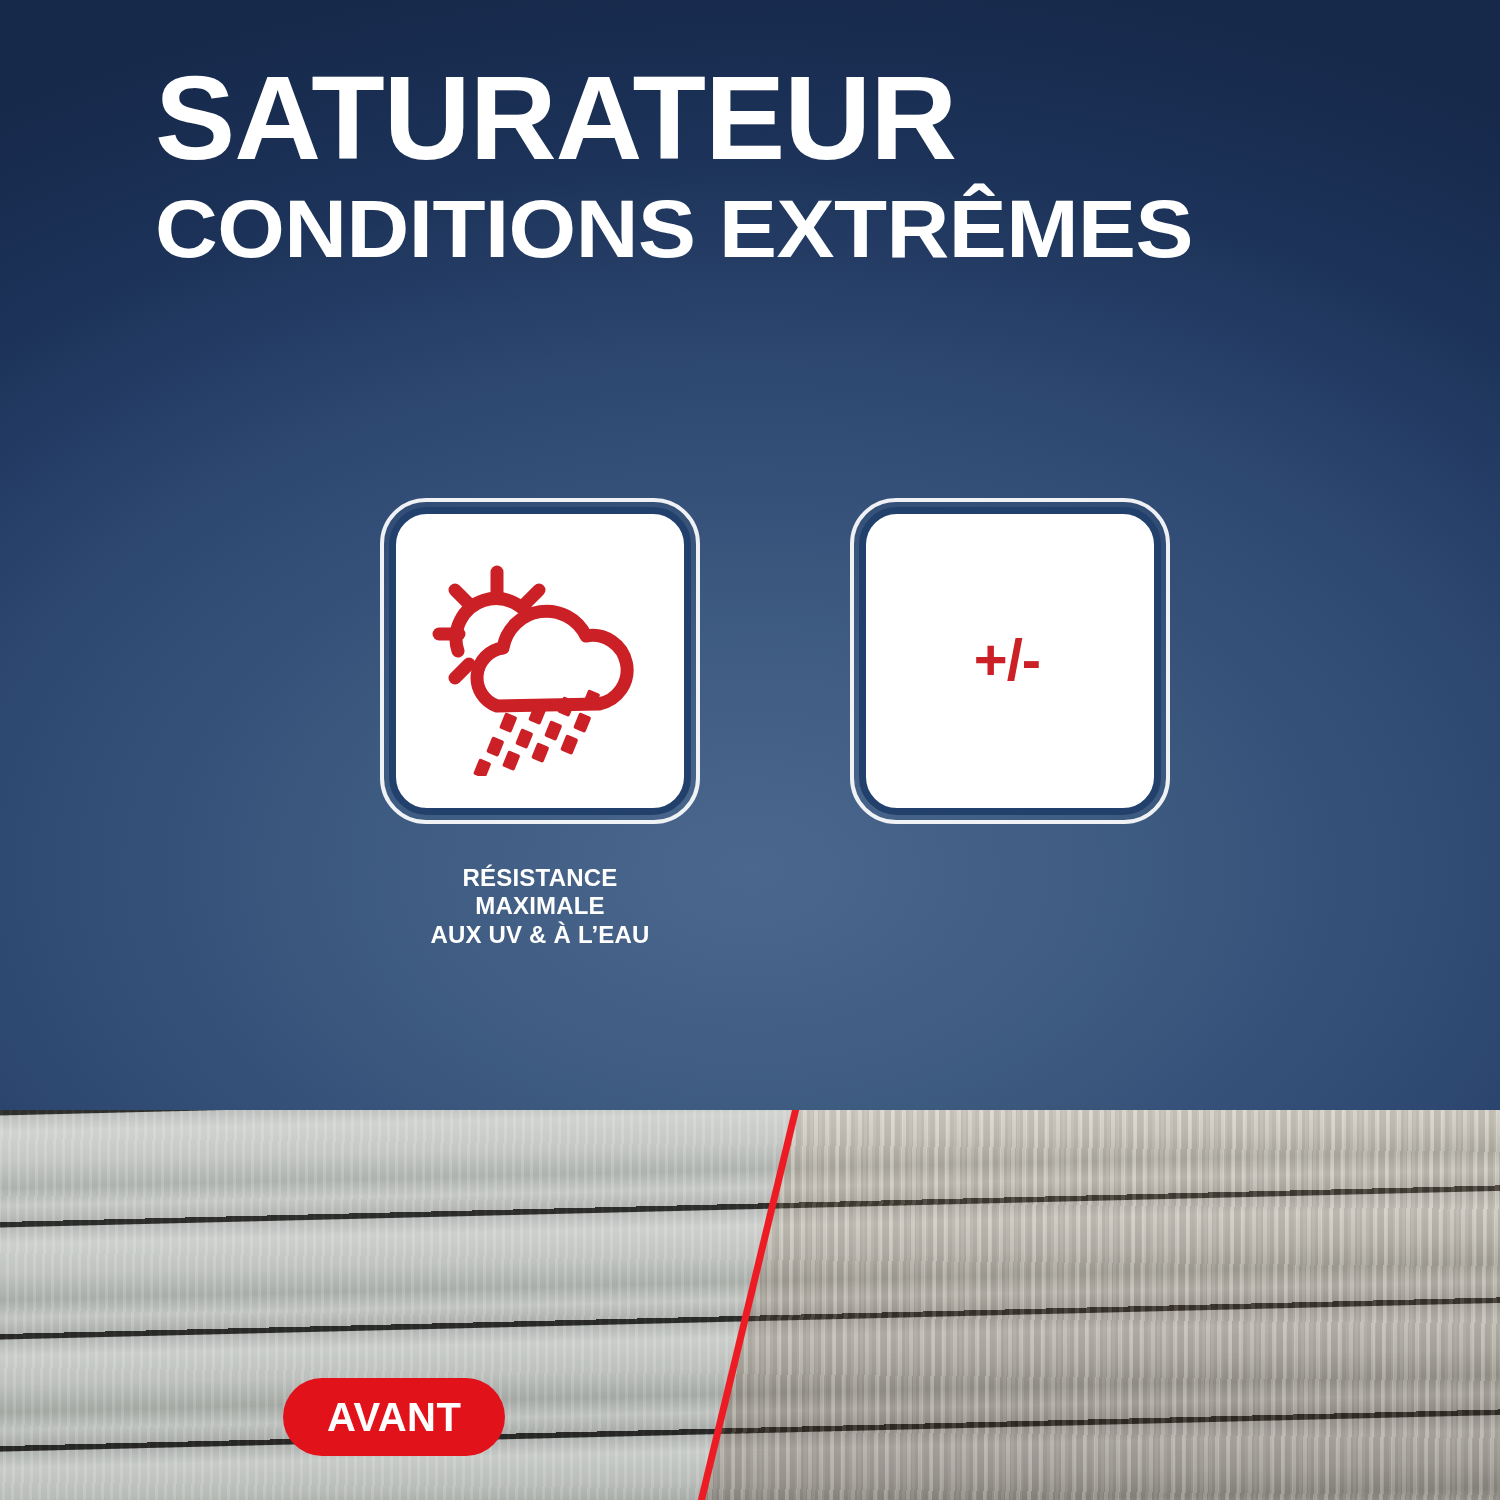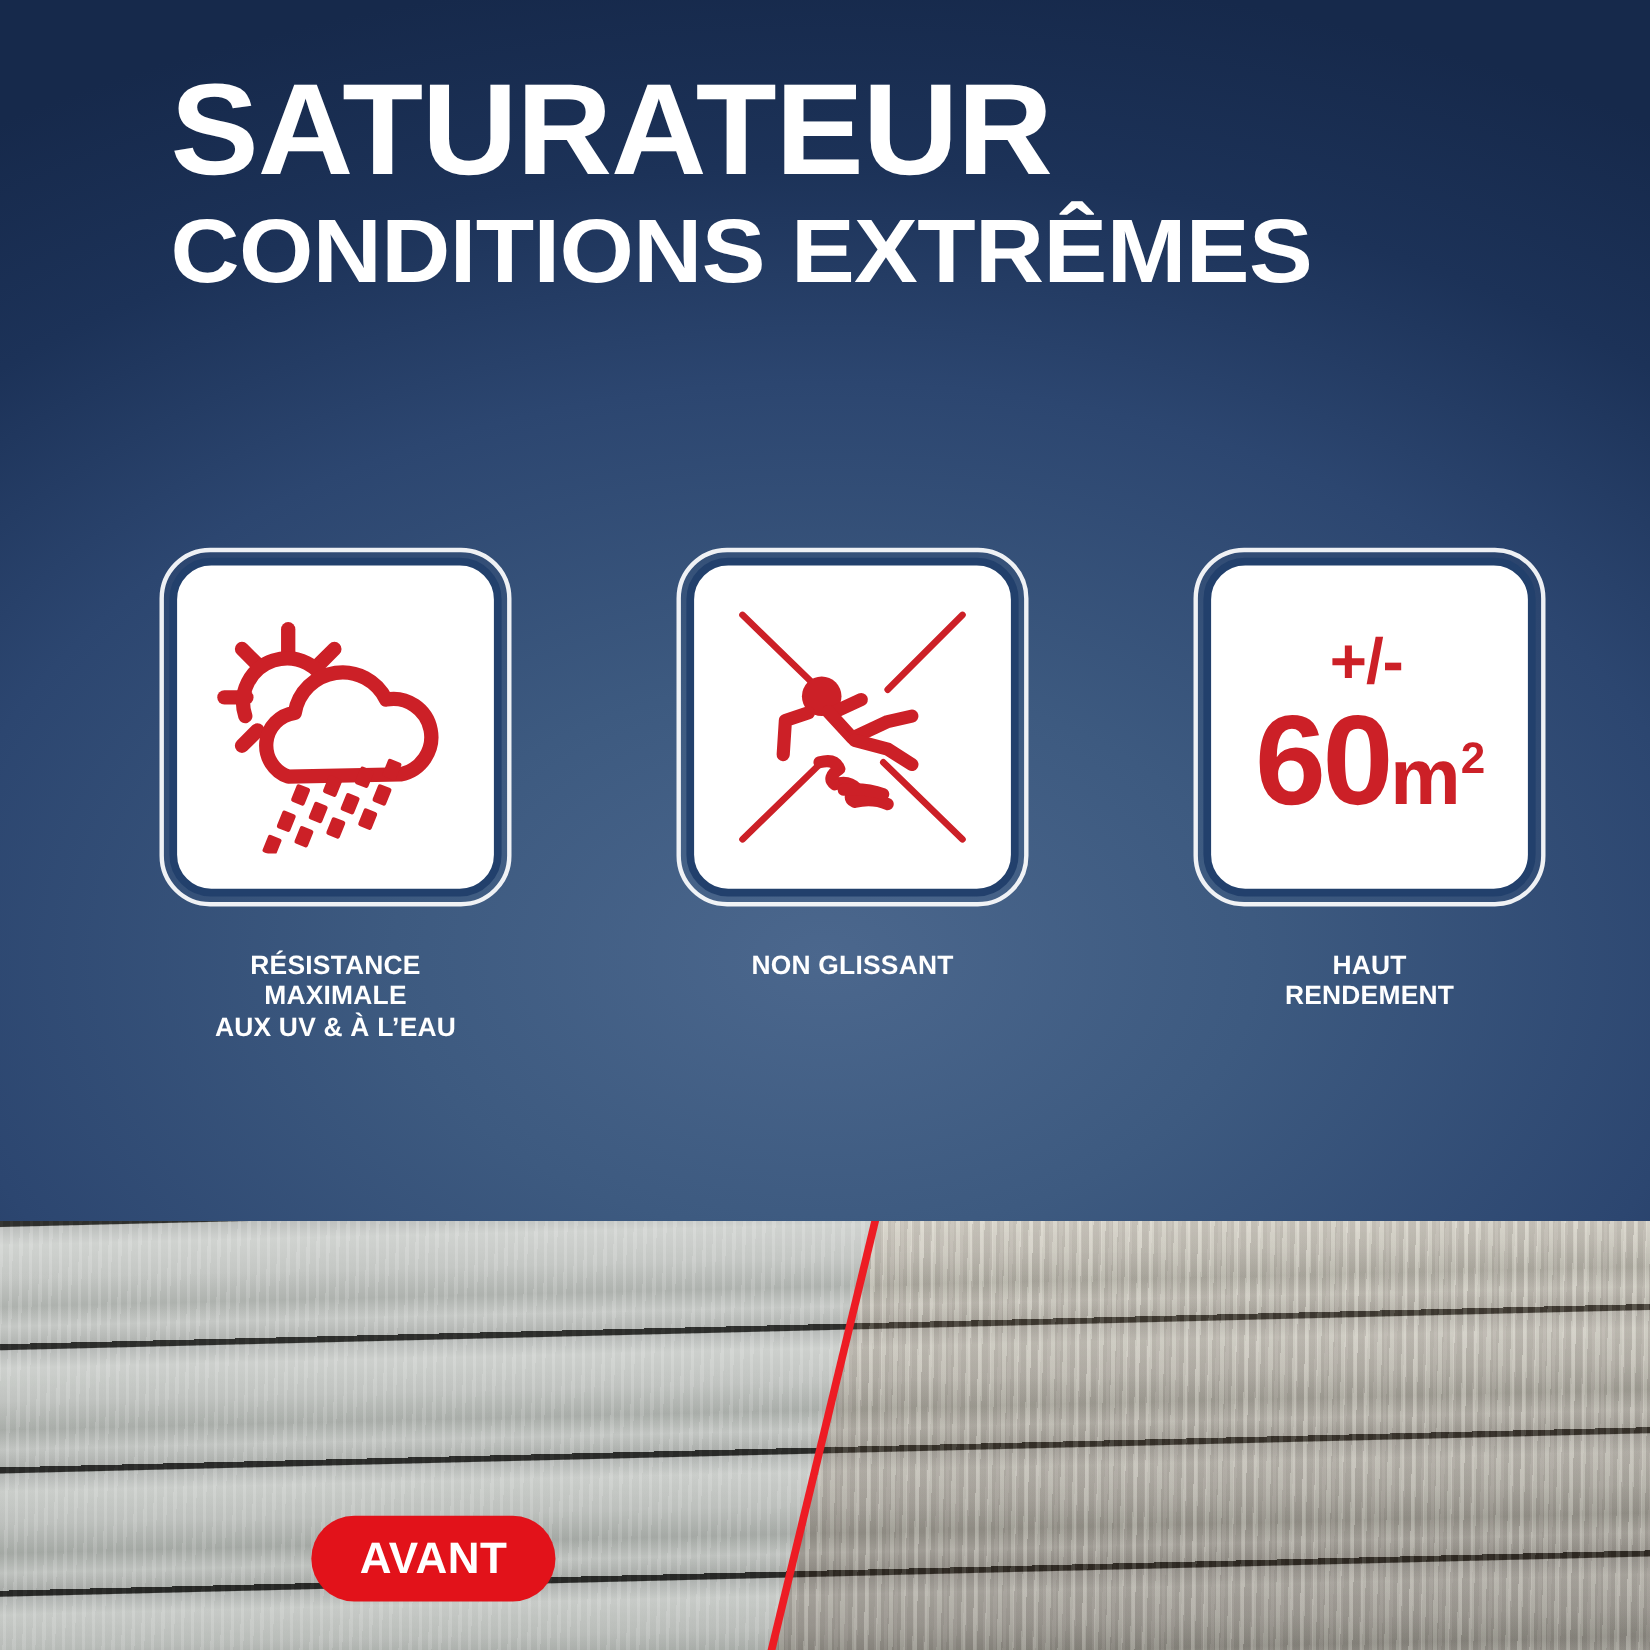"60" div.area-row { html: <div> <span>60</span> <span>m</span> <span>2</span> </div> -> none }
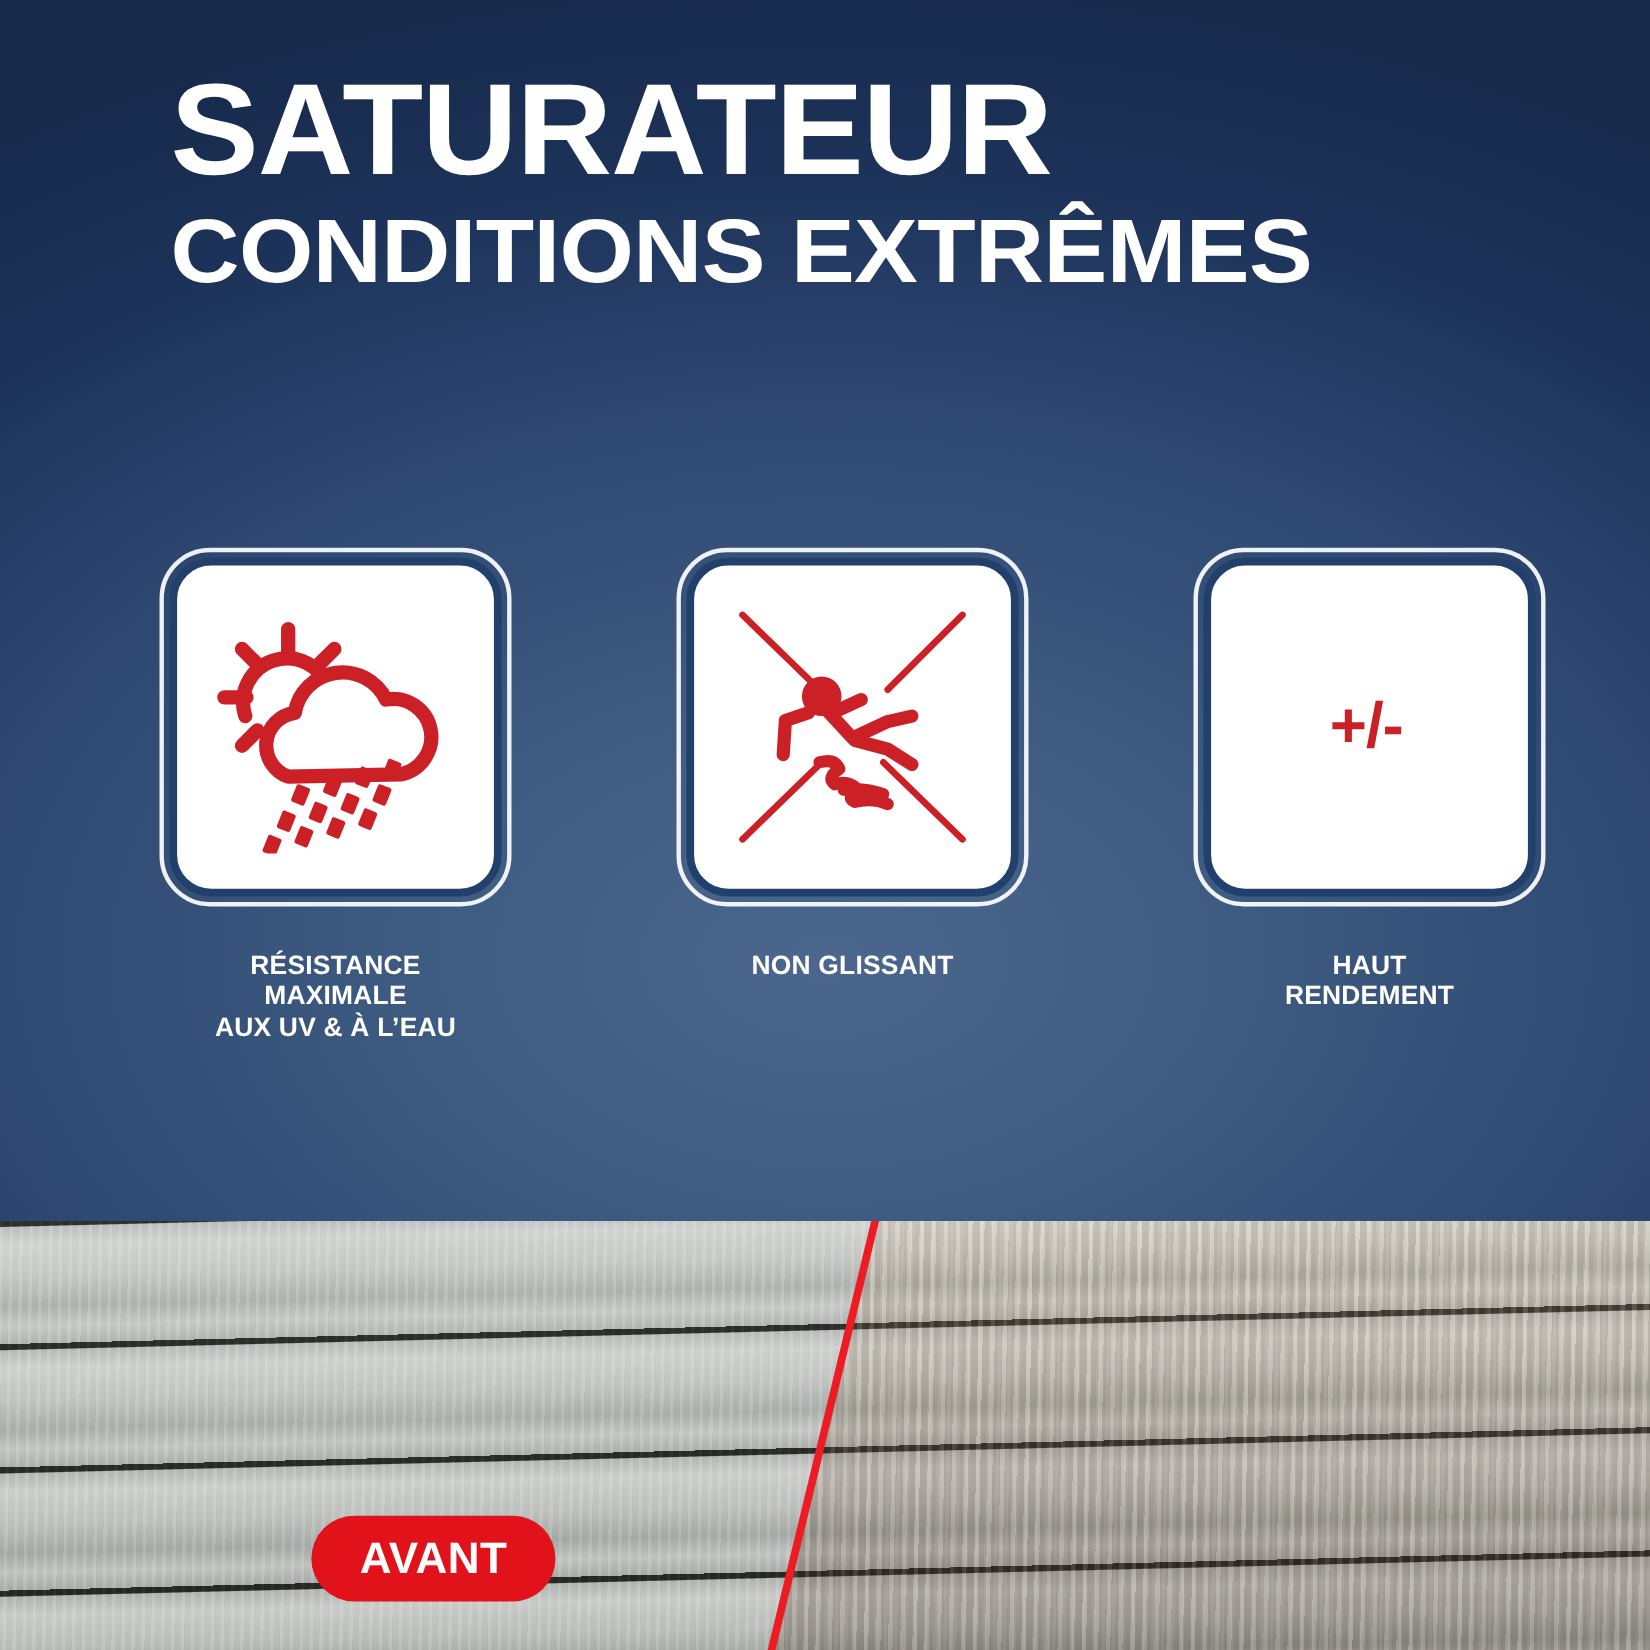"NON GLISSANT" div.feature { html: <div> <div> <div> <svg> <g> <line></line> <line></line> <line></line> <line></line> </g> <g> <circle></circle> <g> <path></path> <path></path> <path></path> <path></path> </g> <path></path> <path></path> </g> </svg> </div> </div> <div>NON GLISSANT</div> </div> -> none }
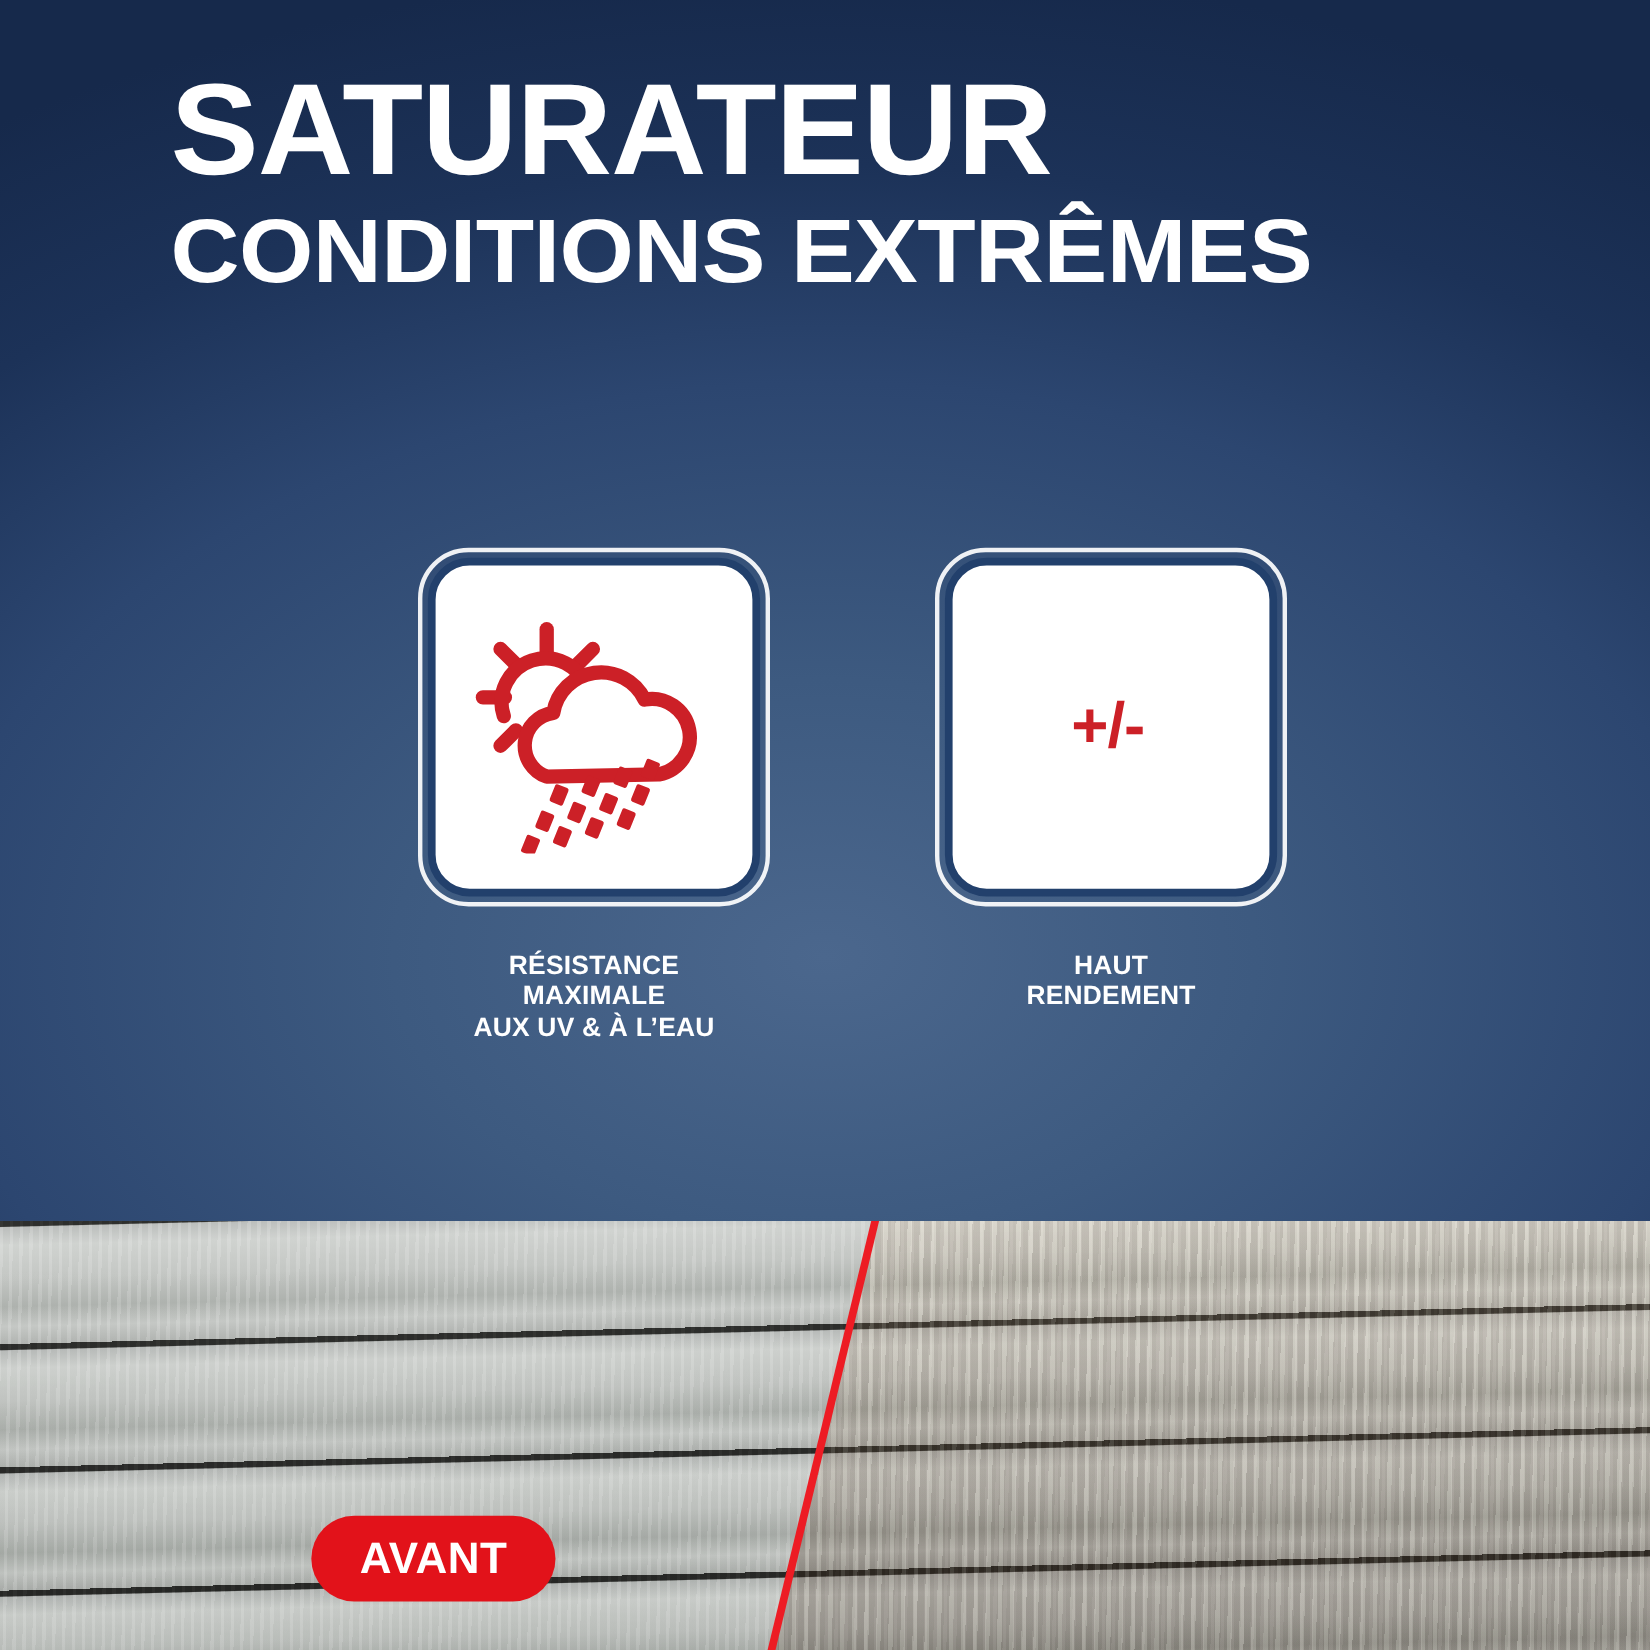"HAUT" div.feature-caption { html: <div>HAUT RENDEMENT</div> -> none }
